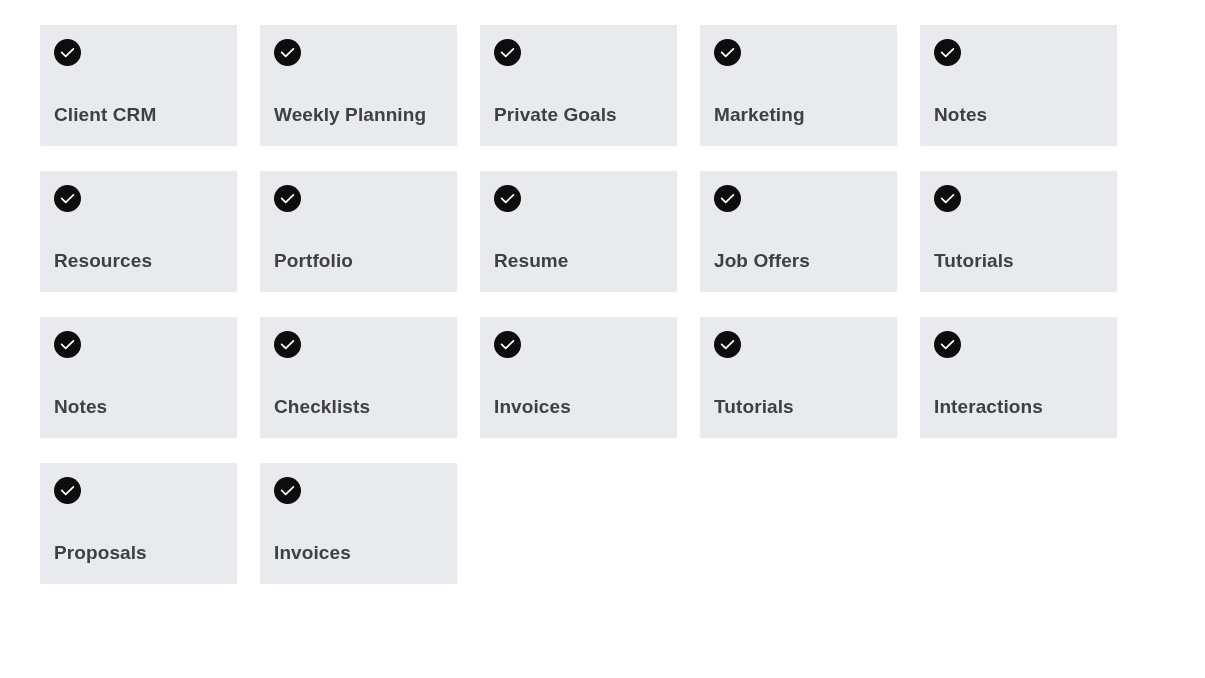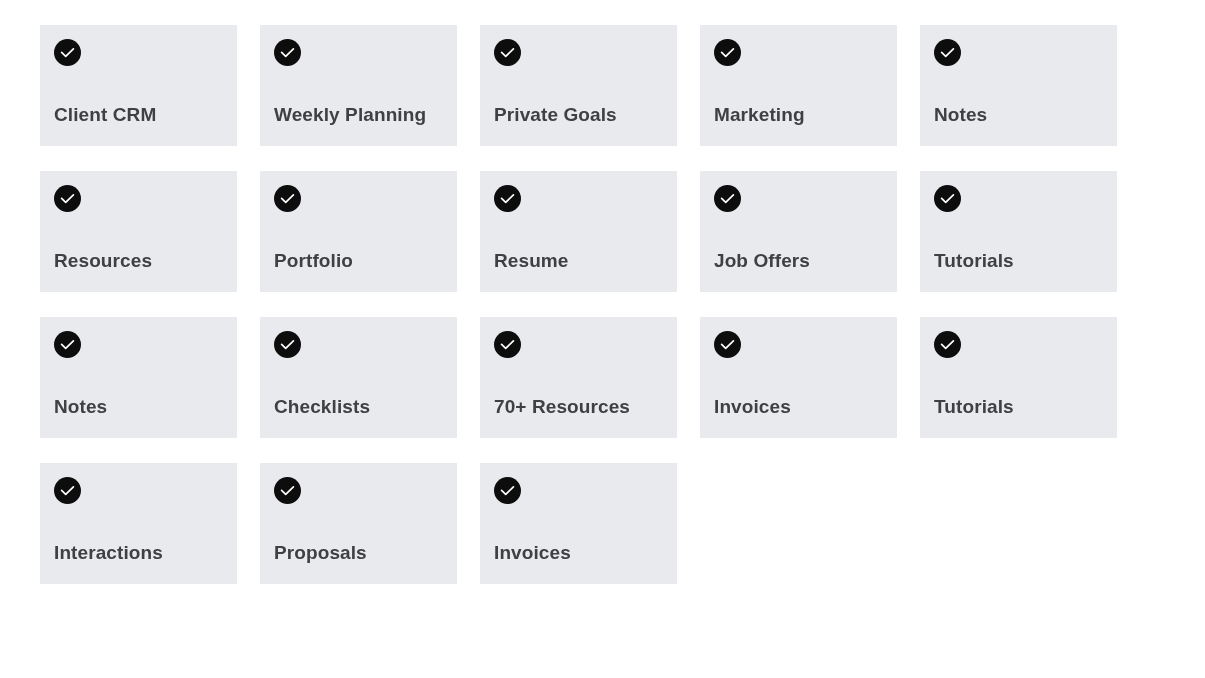"70+ Resources" div.card { html: <div> <span> <svg> <circle></circle> <path></path> </svg> </span> <span>70+ Resources</span> </div> -> none }
